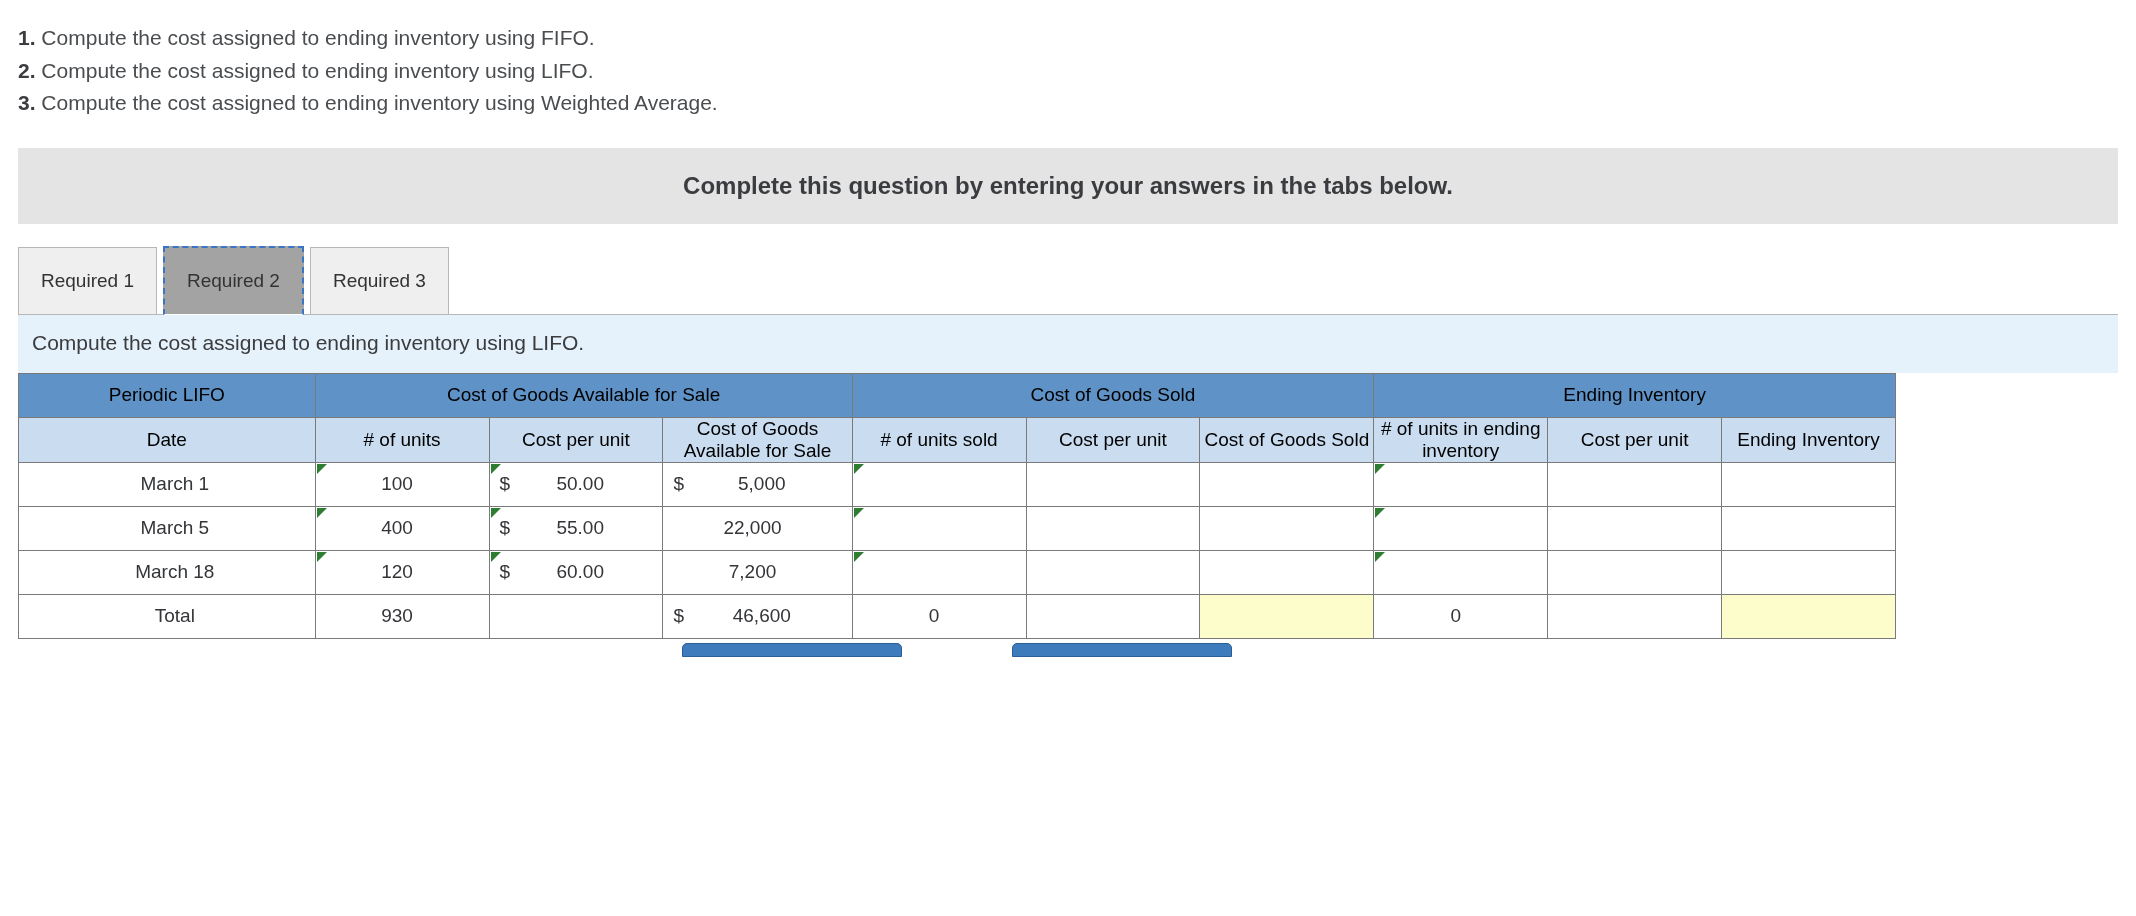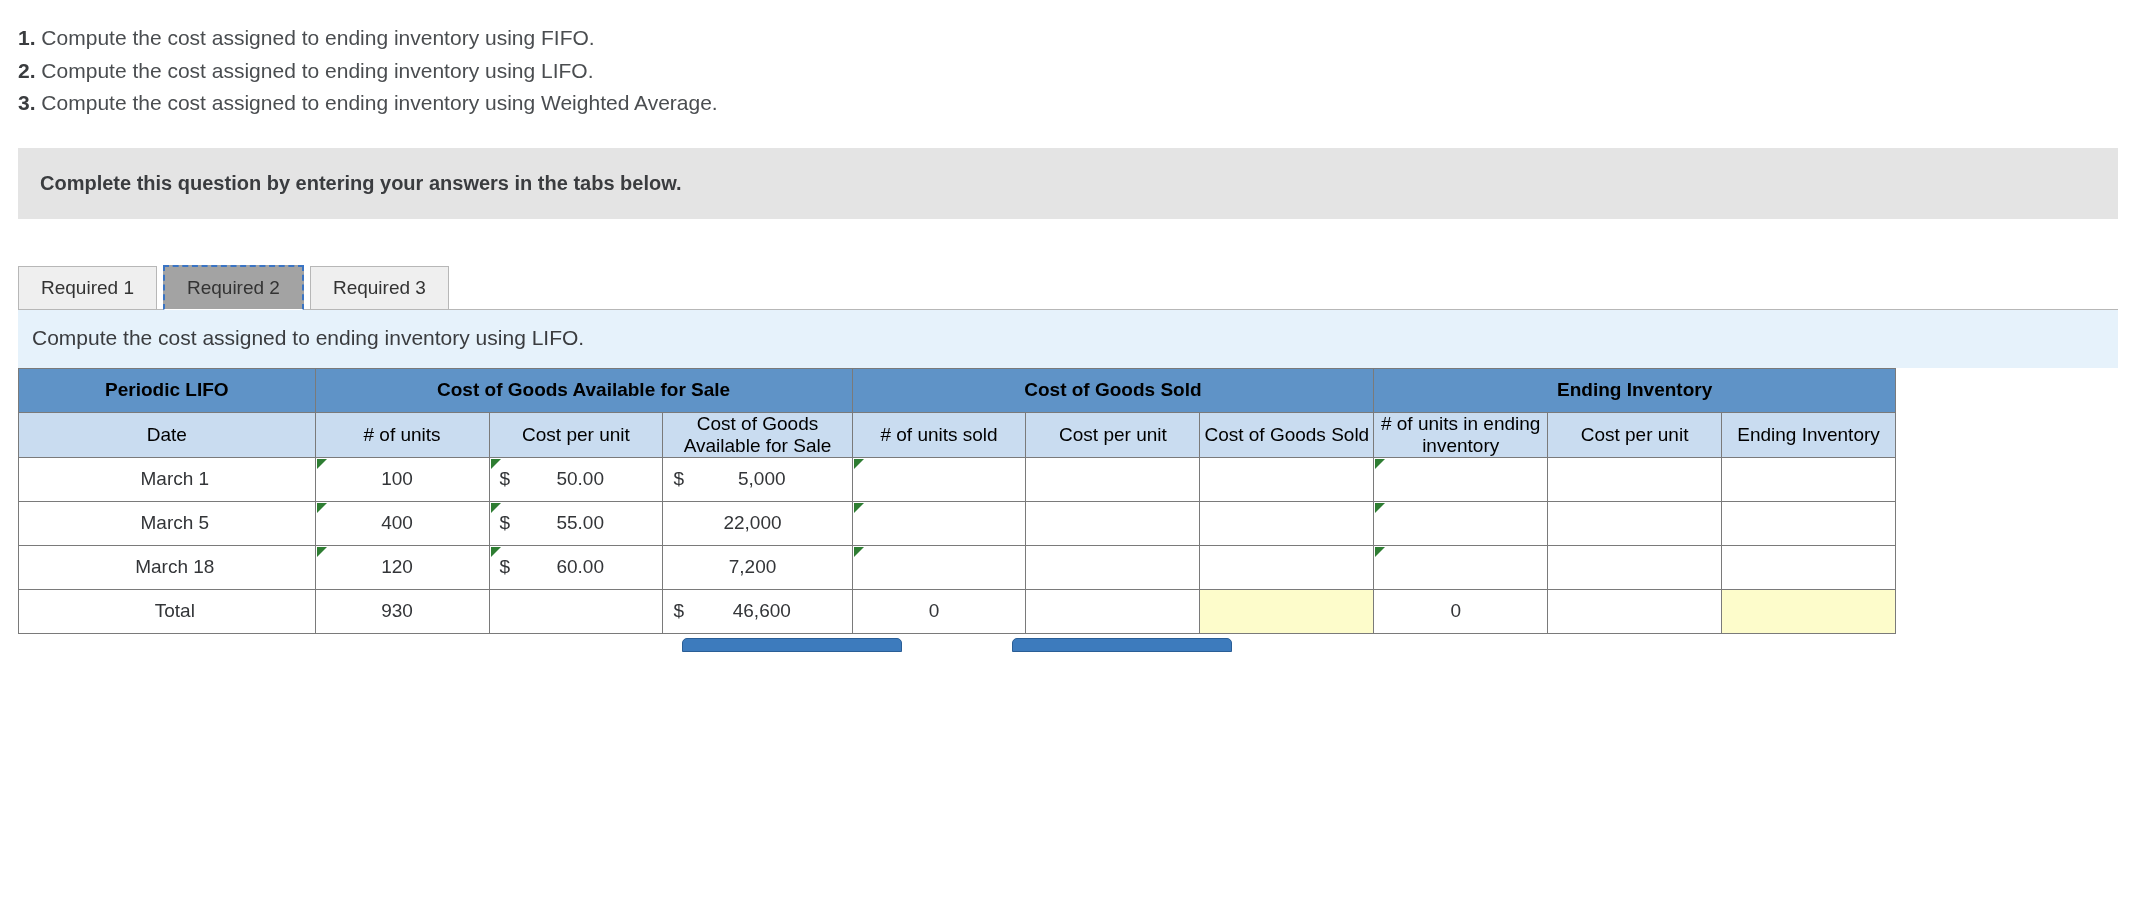"Complete this question by entering" .instruction-bar { font-size: 20px -> 24px; text-align: none -> center }
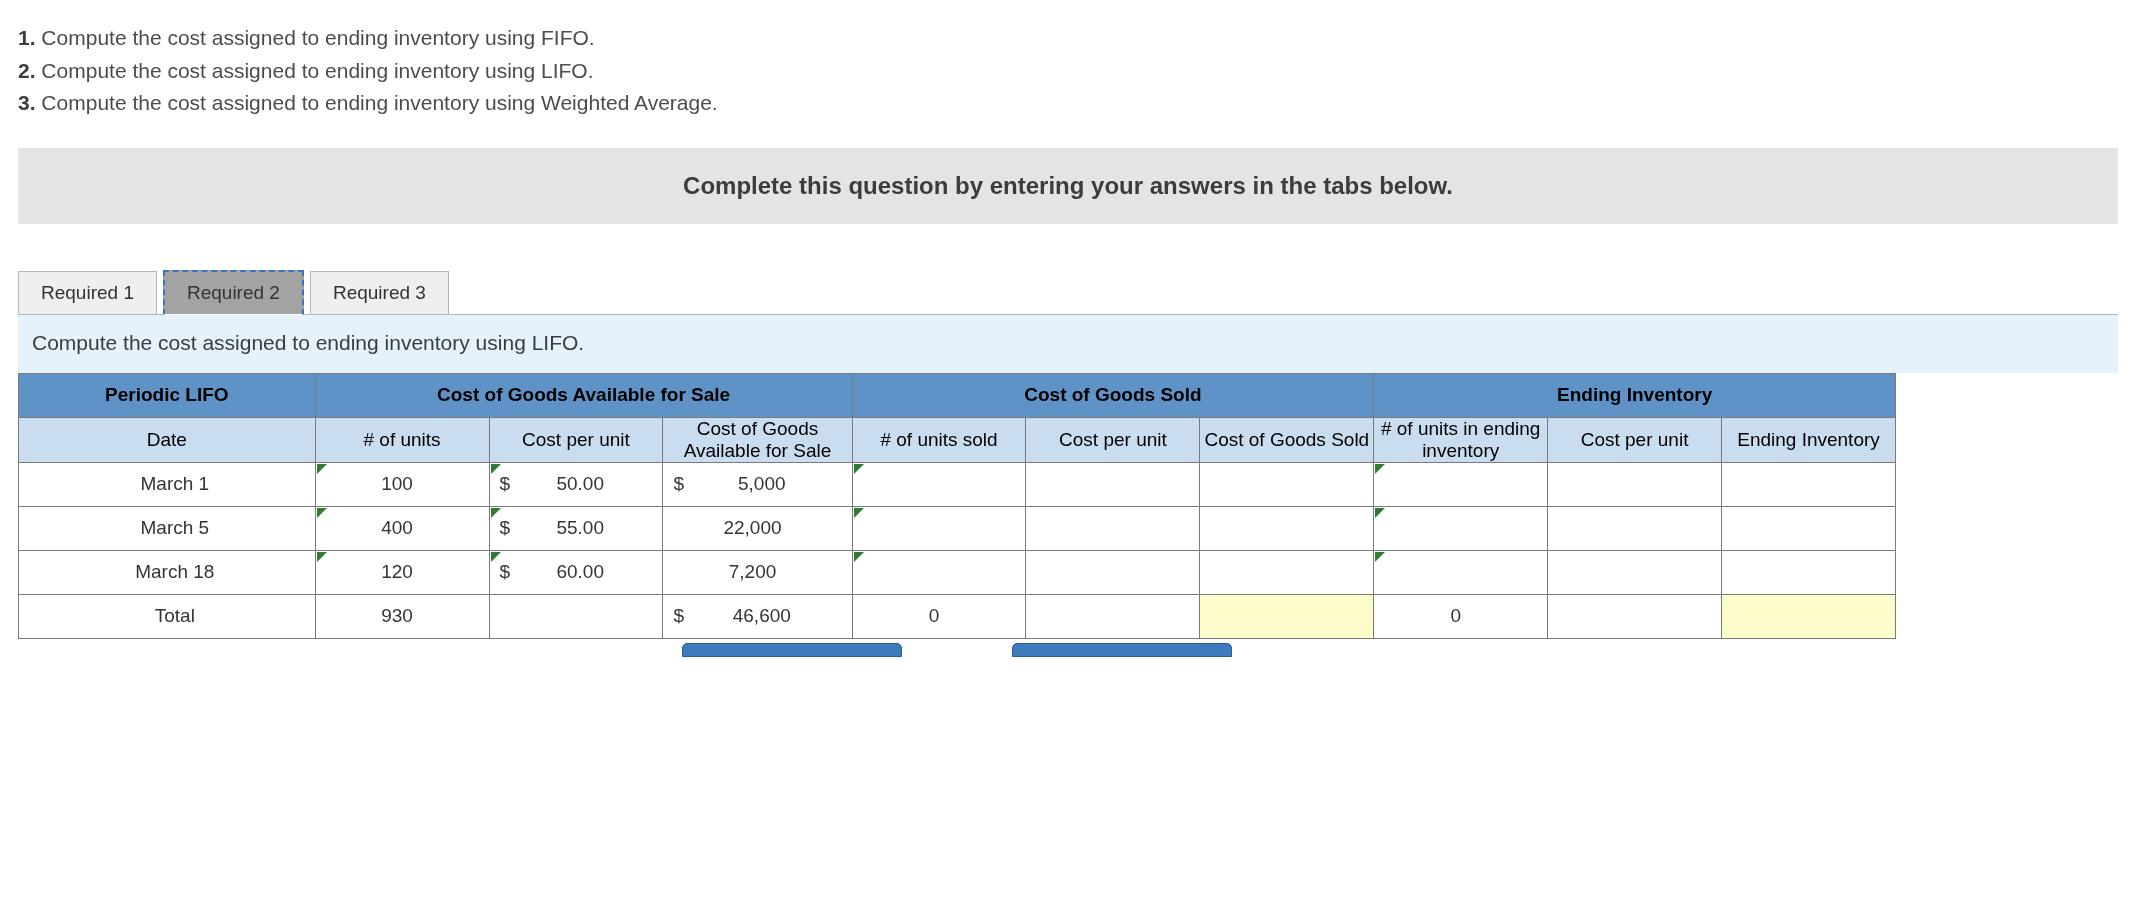"Required 1" .tab { padding: 10px 22px -> 22px 22px }
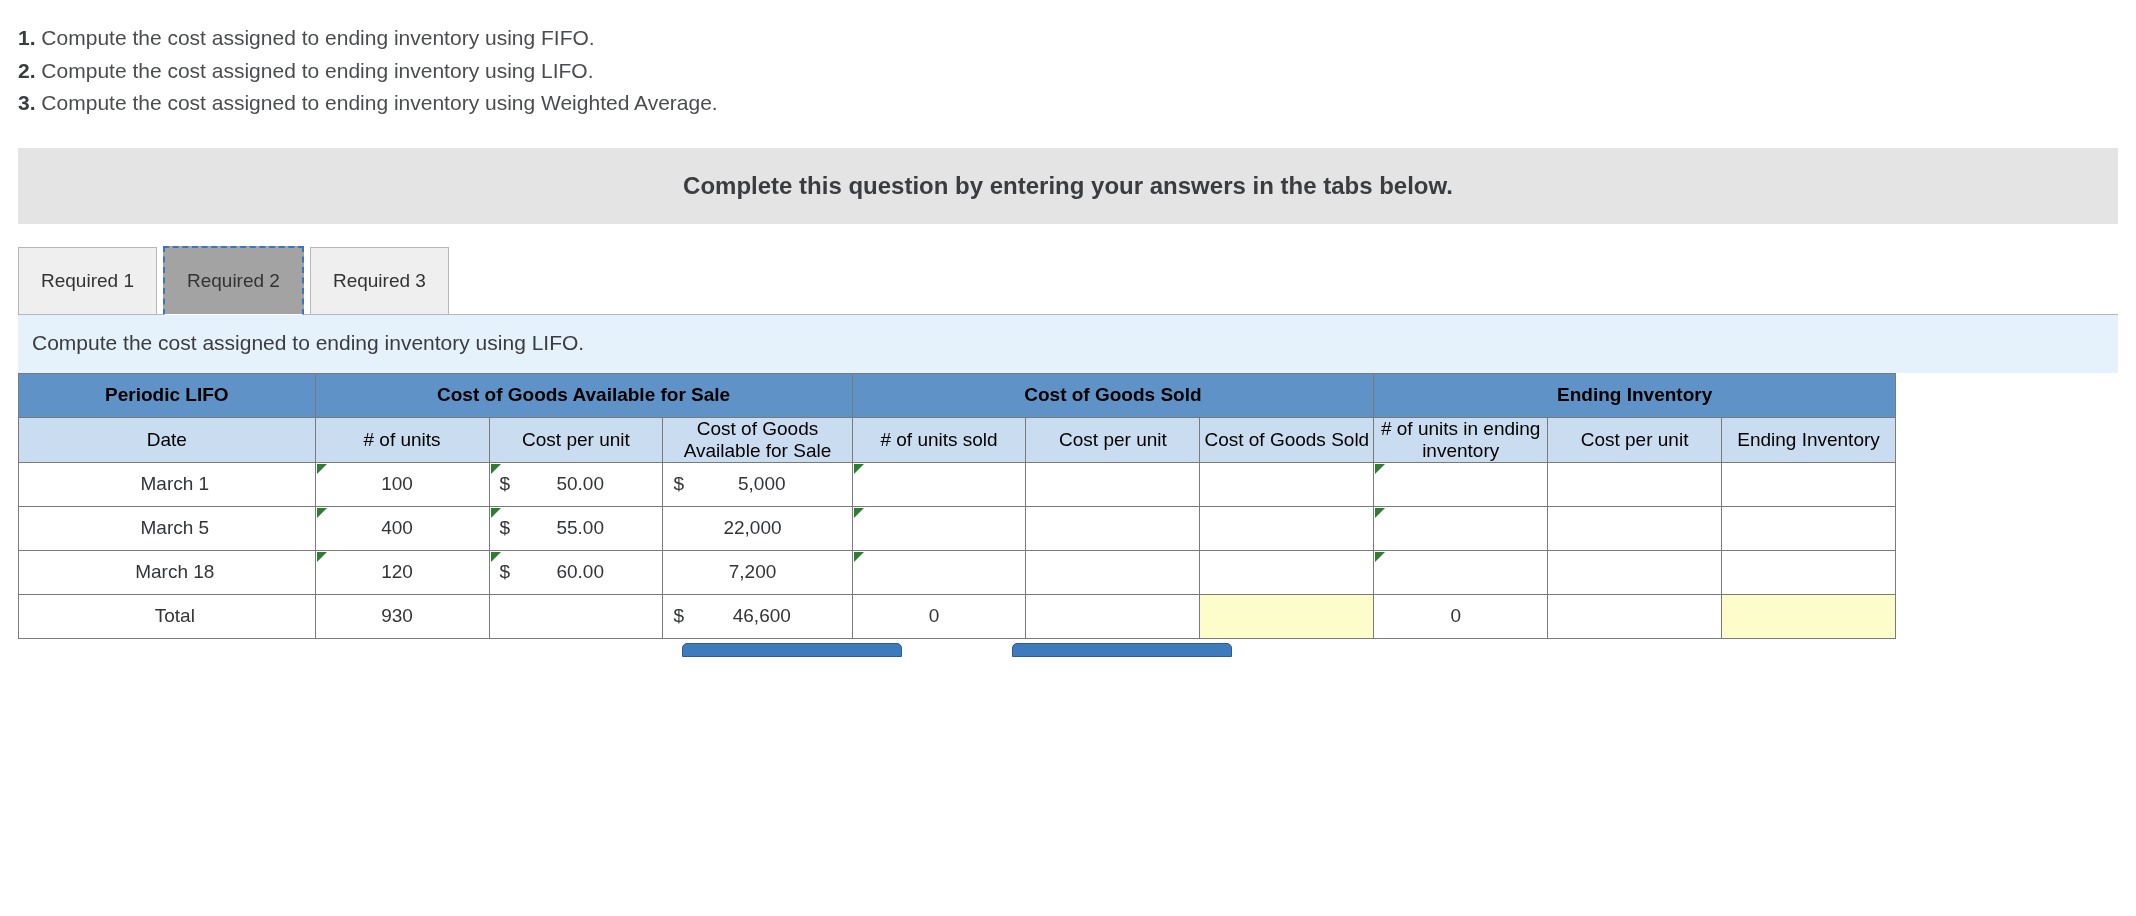"Periodic LIFO" table.grid th { font-weight: bold -> normal }
